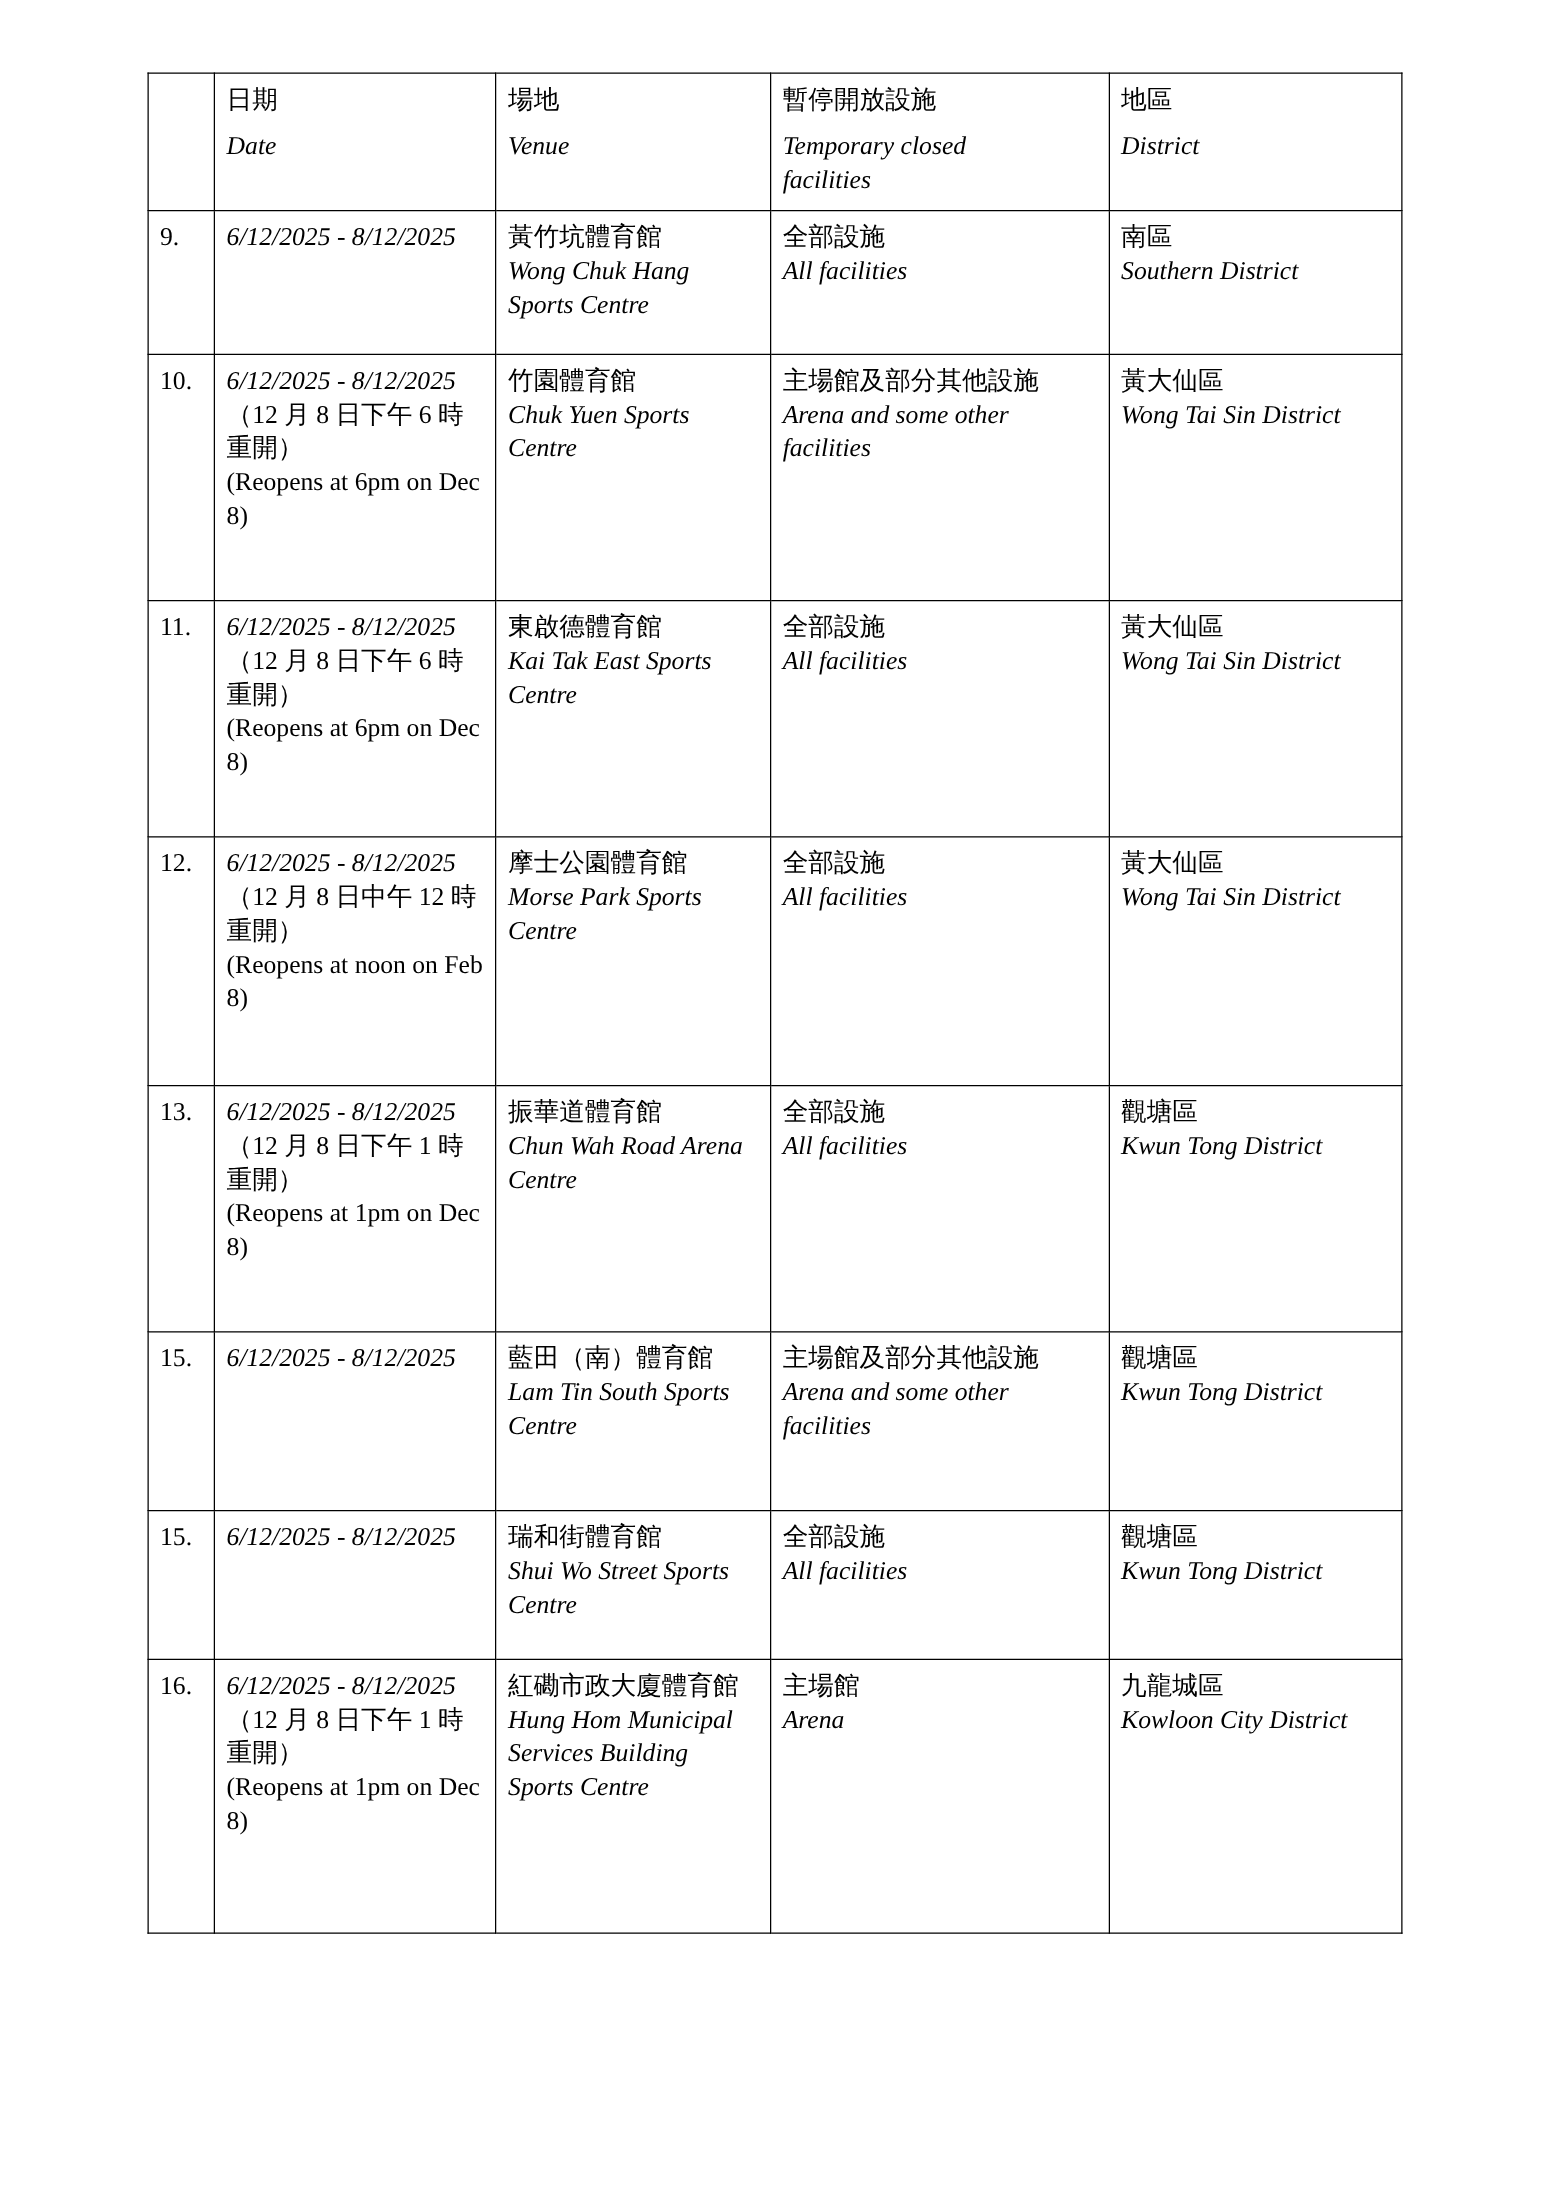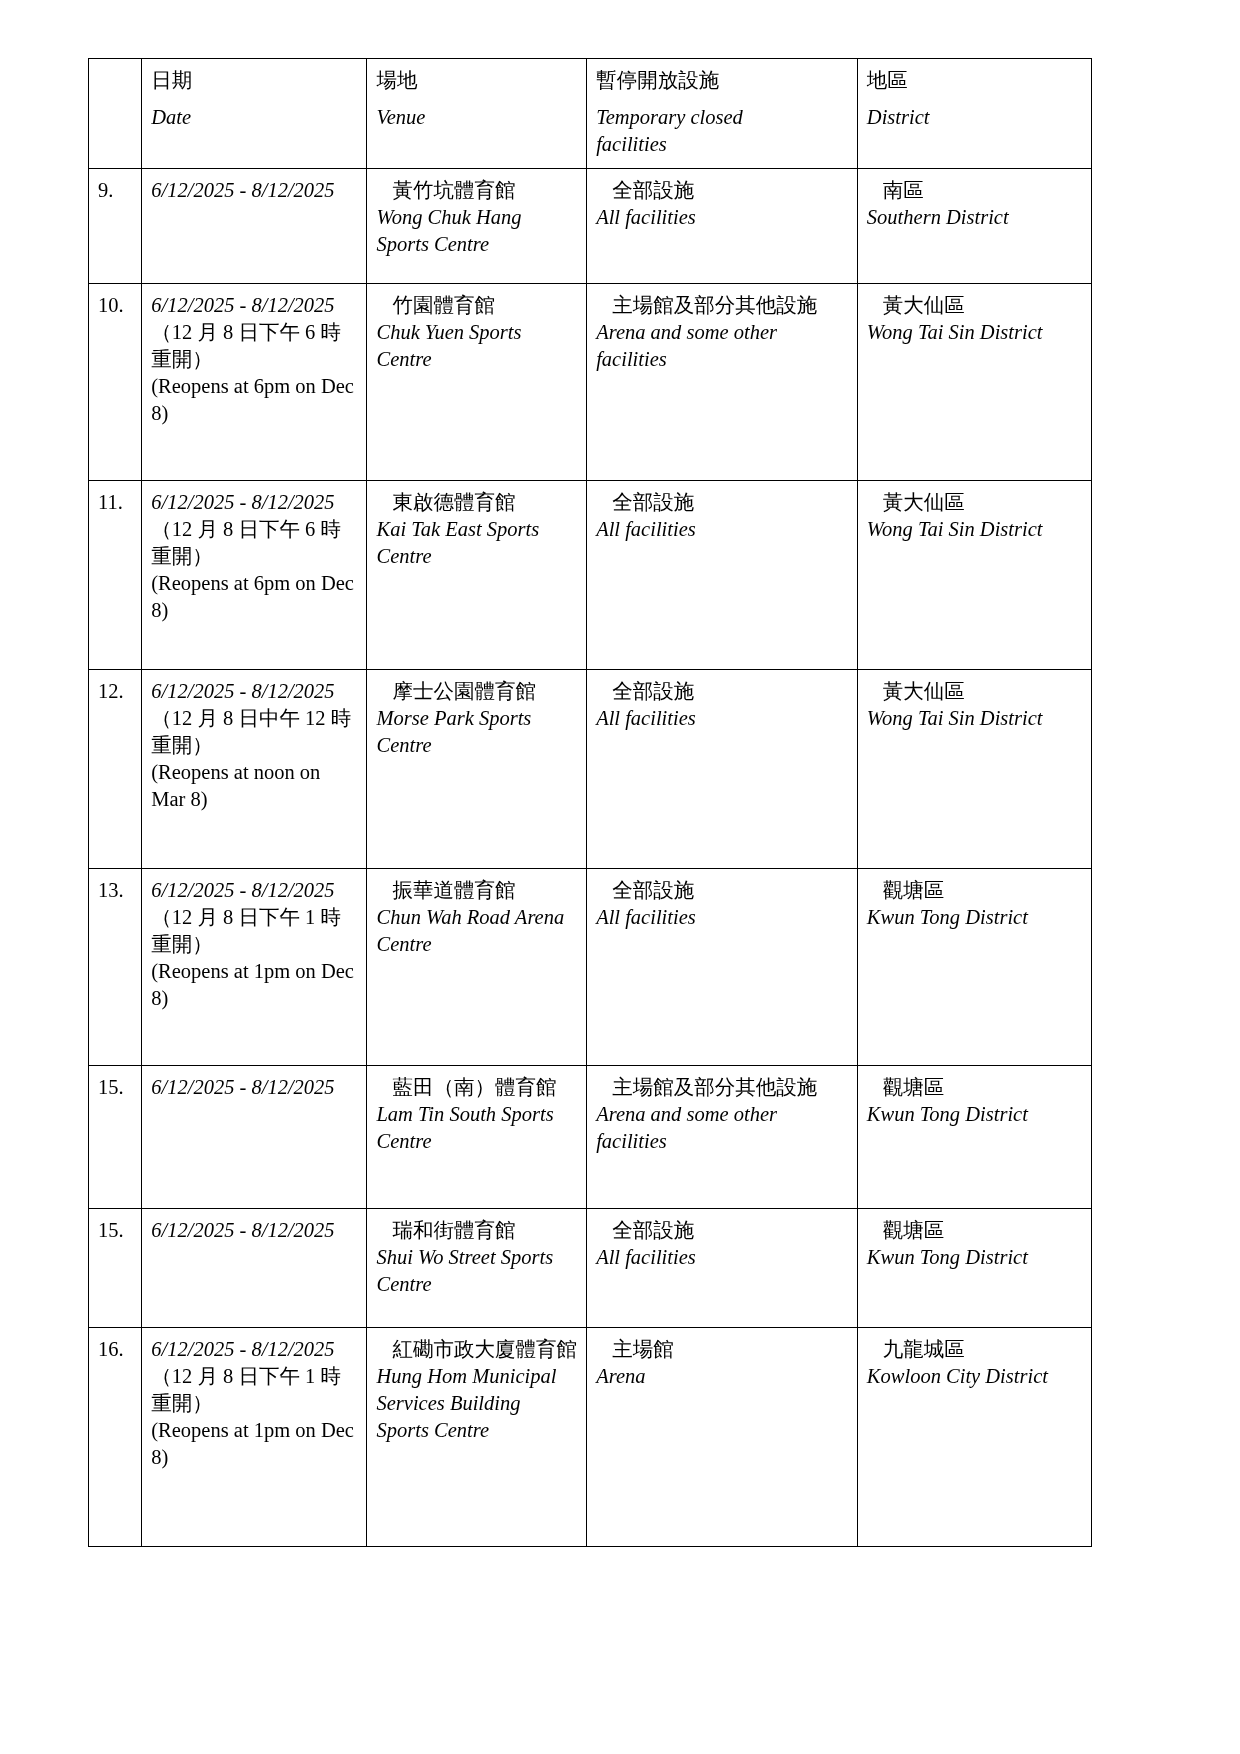"日期" .page { padding: 58px 118px 0 88px -> 58px 118px 0 118px }
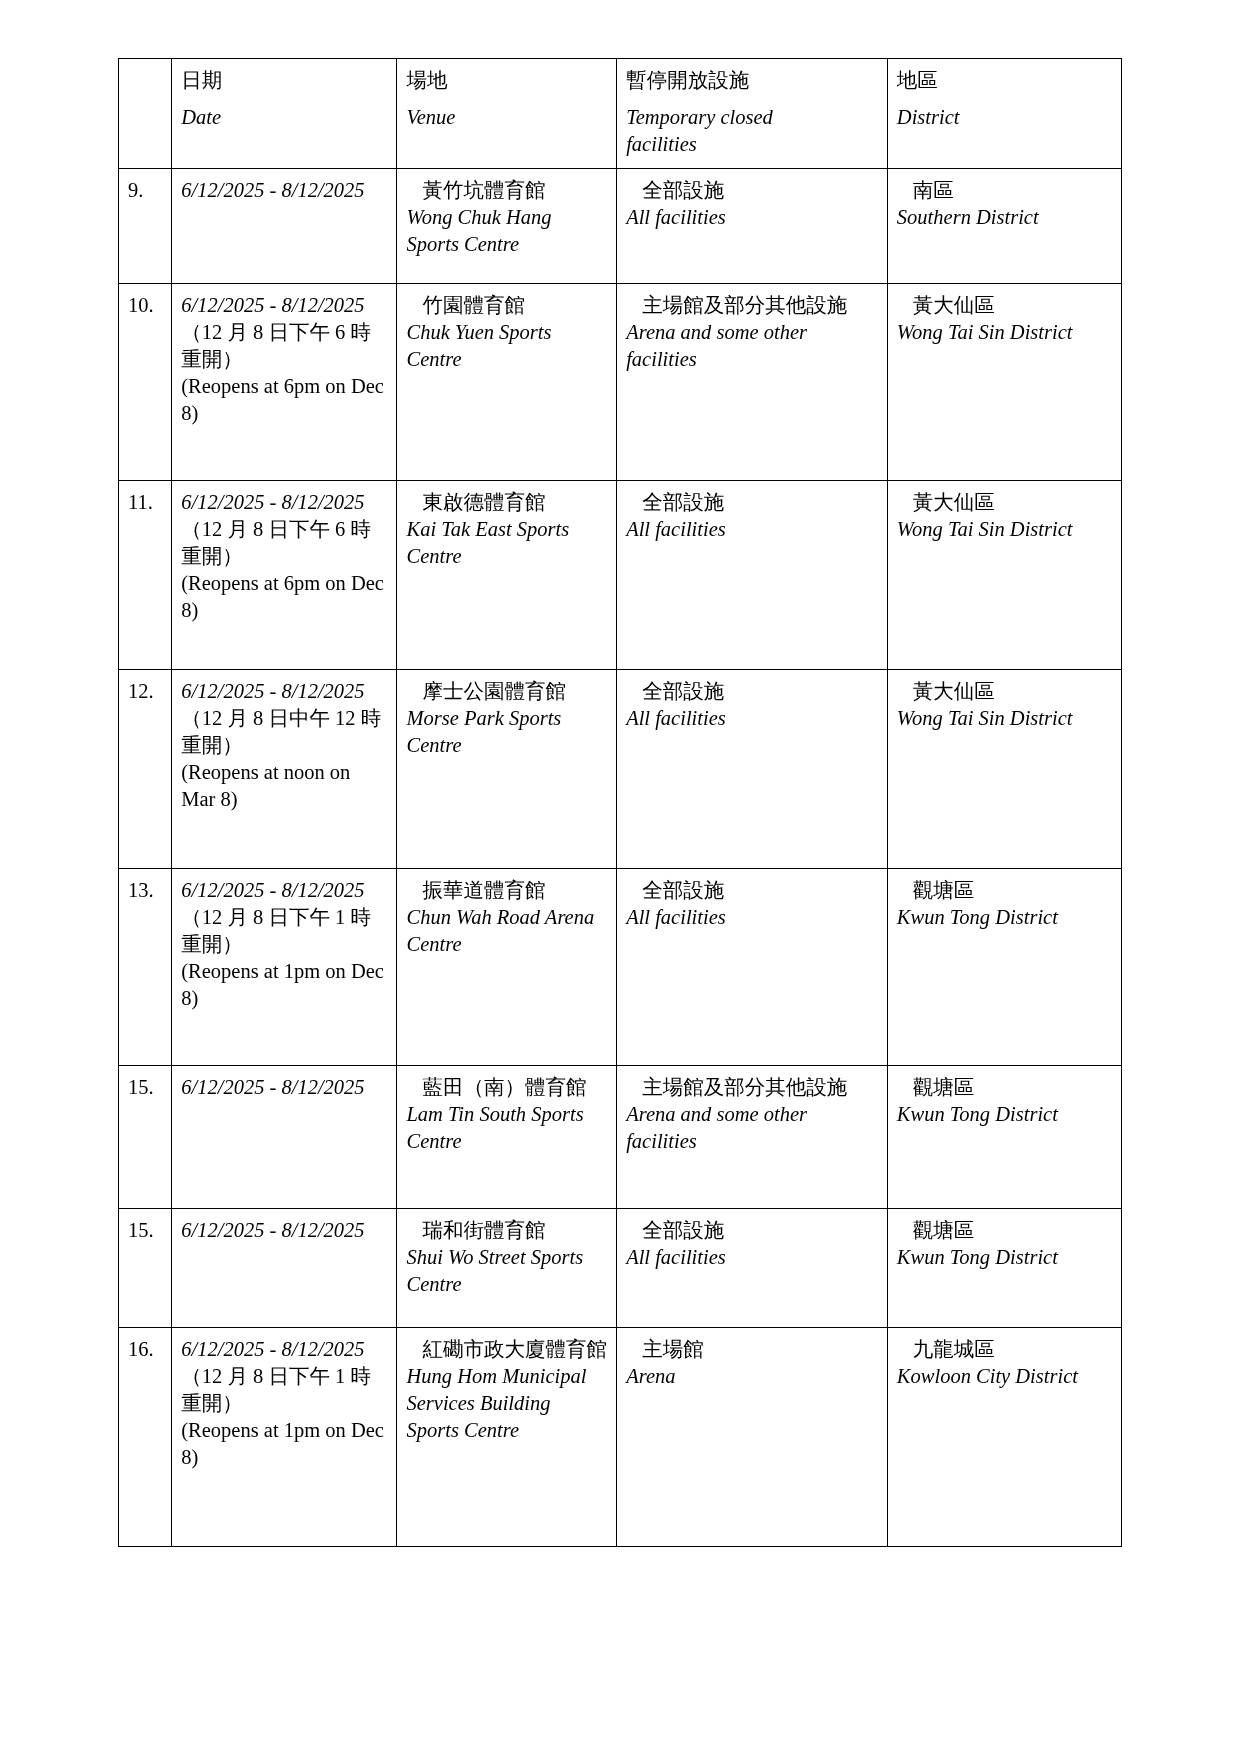"黃竹坑體育館" .zh { margin-left: 16px -> none }
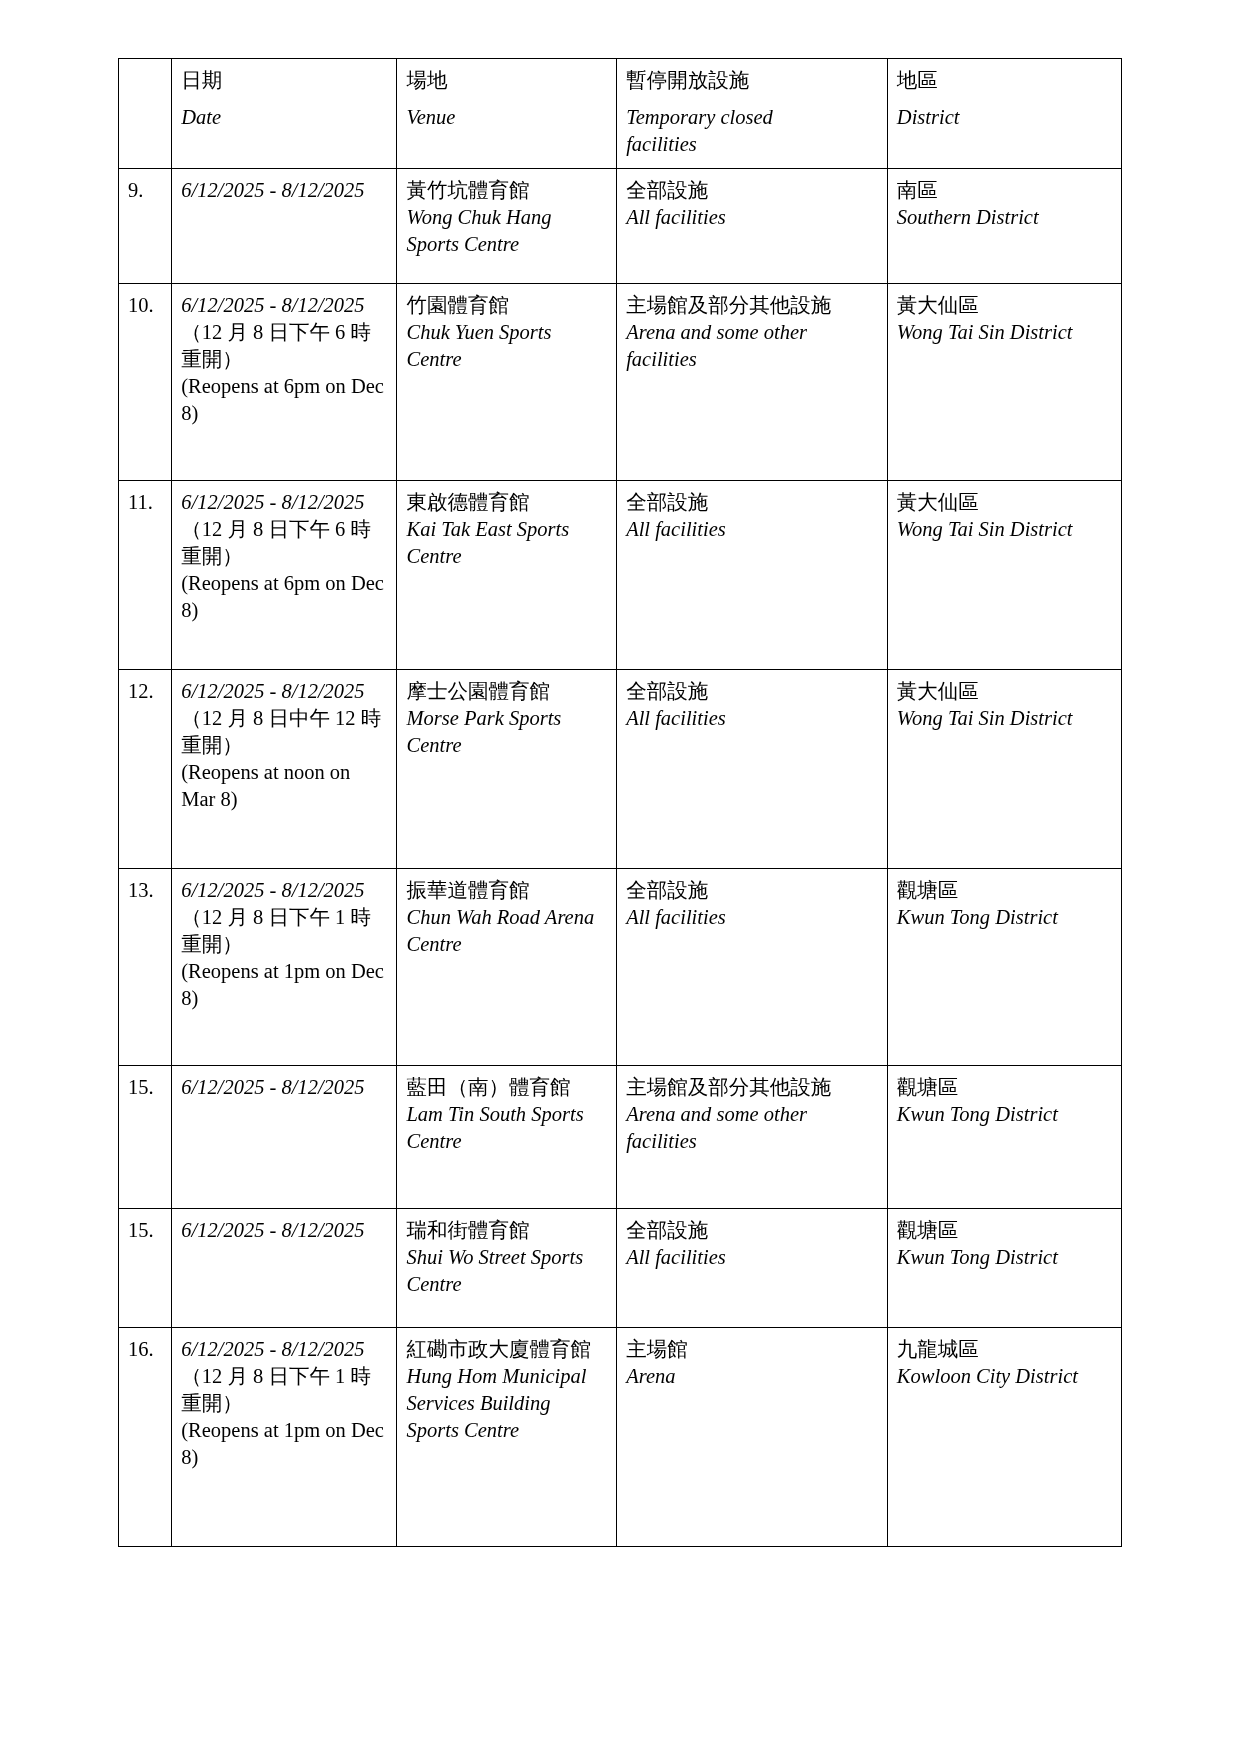"(Reopens at noon on Mar" span.en-note { text: Mar -> Feb }
